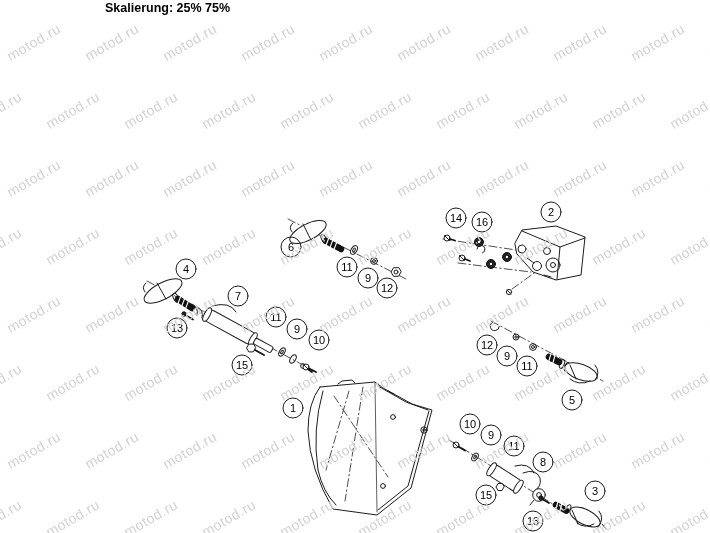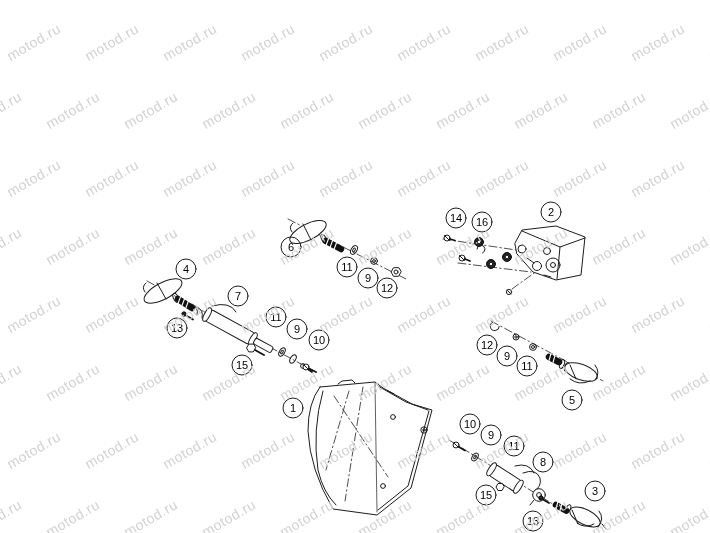"Skalierung: 25% 75%" div { html: none -> <div>Skalierung: 25% 75%</div> }
